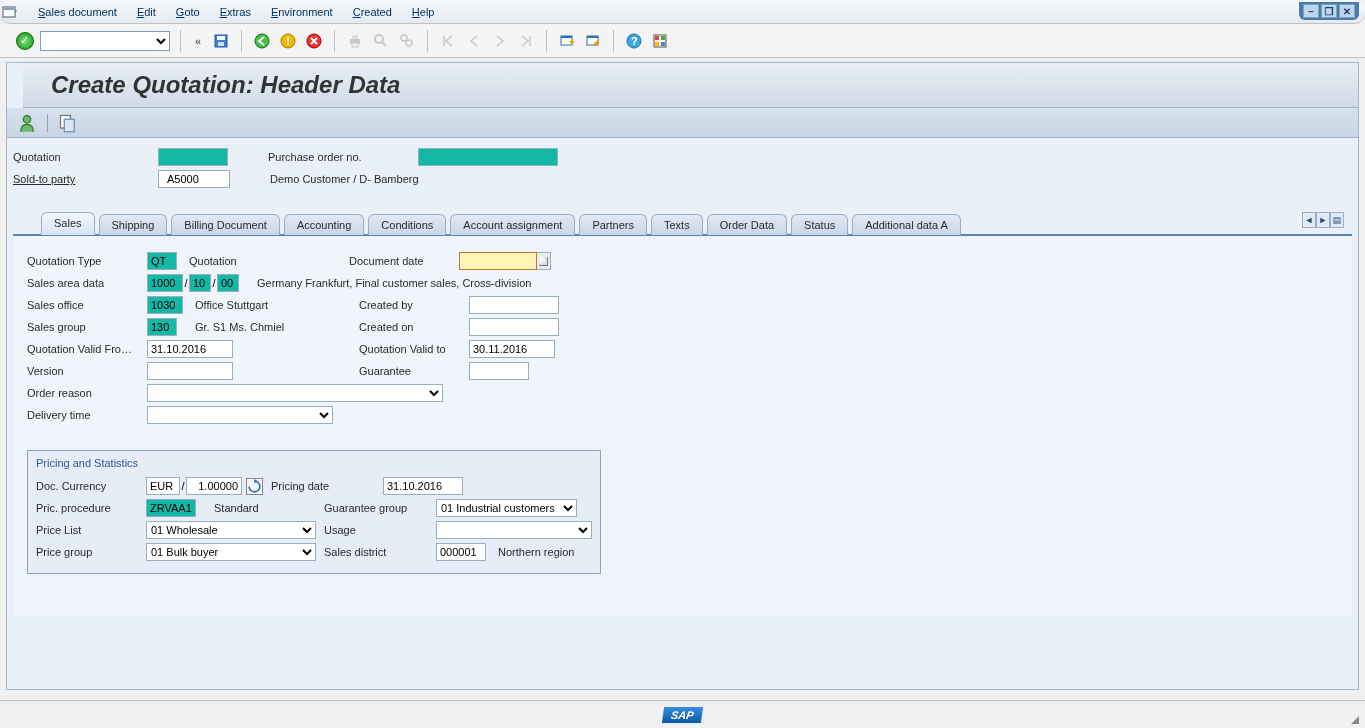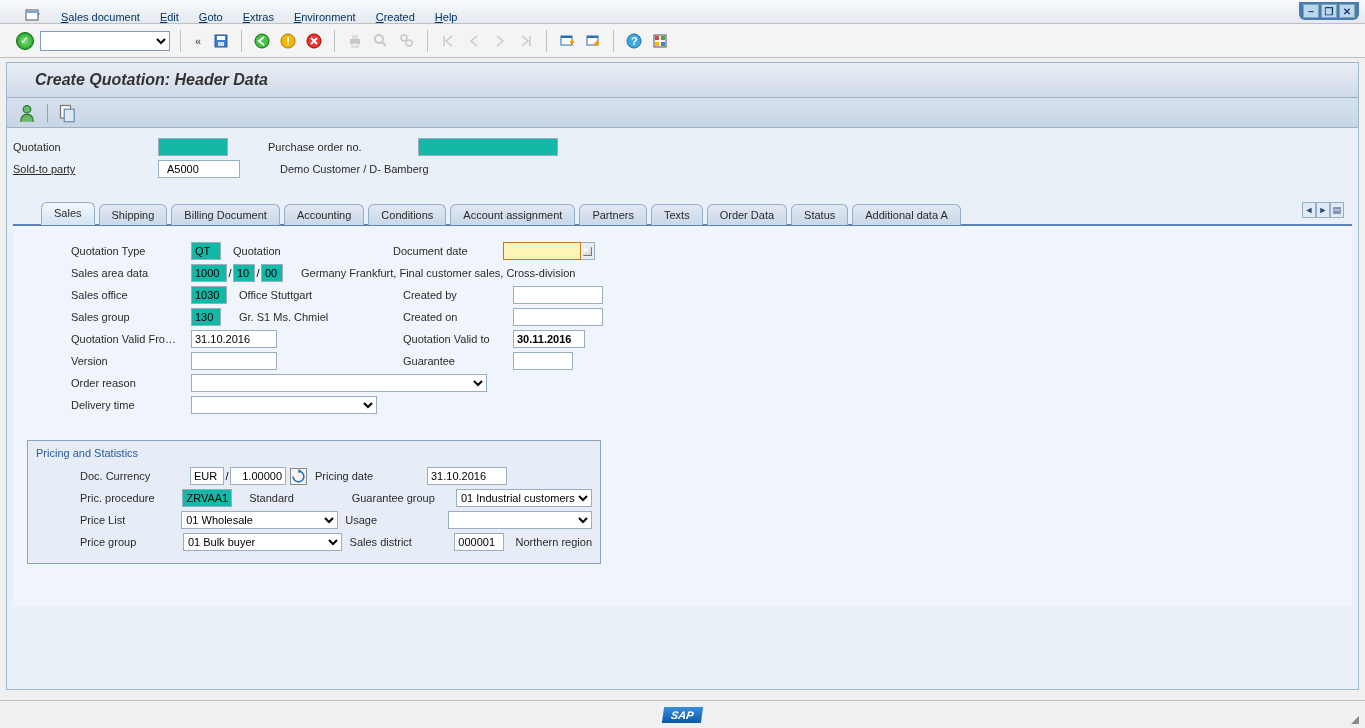"Sales document" .menubar { align-items: flex-end -> center; border-radius: none -> 10px; padding-left: 25px -> 2px }
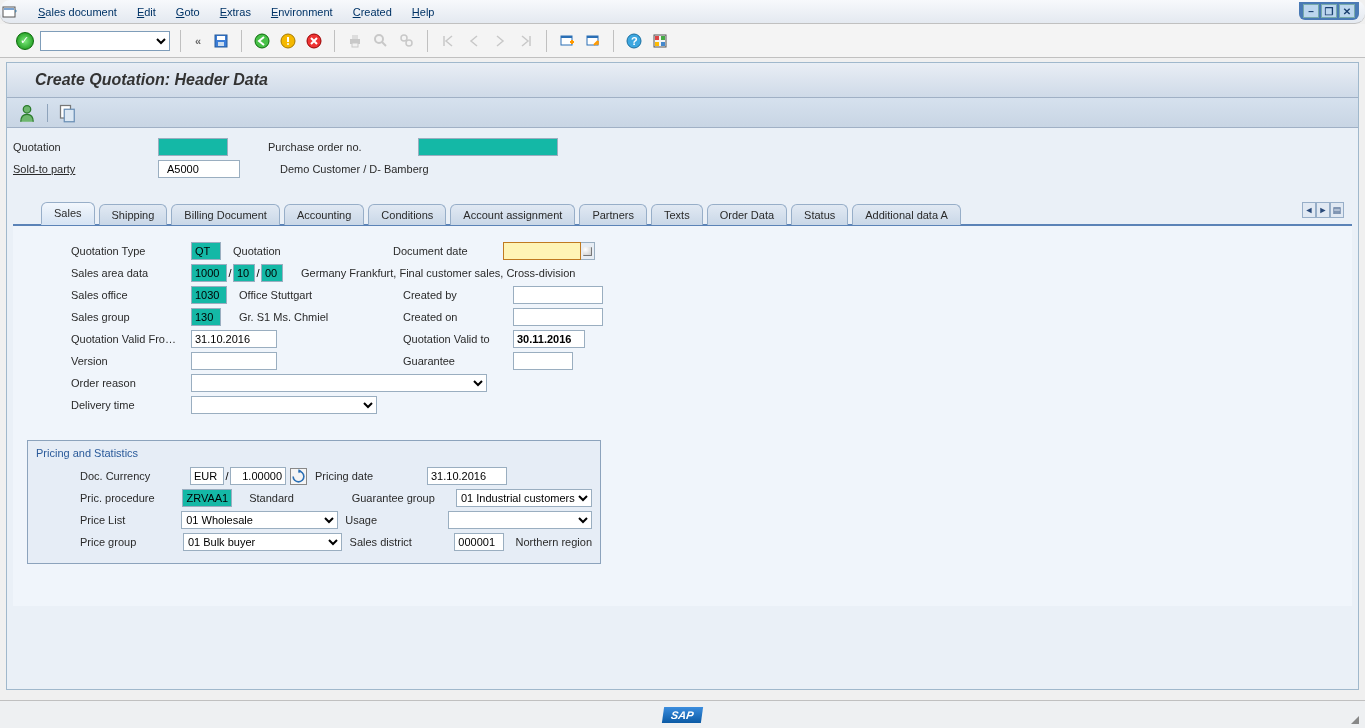"Create Quotation: Header Data" .page-title { font-size: 16px -> 24px; margin-left: none -> 16px }
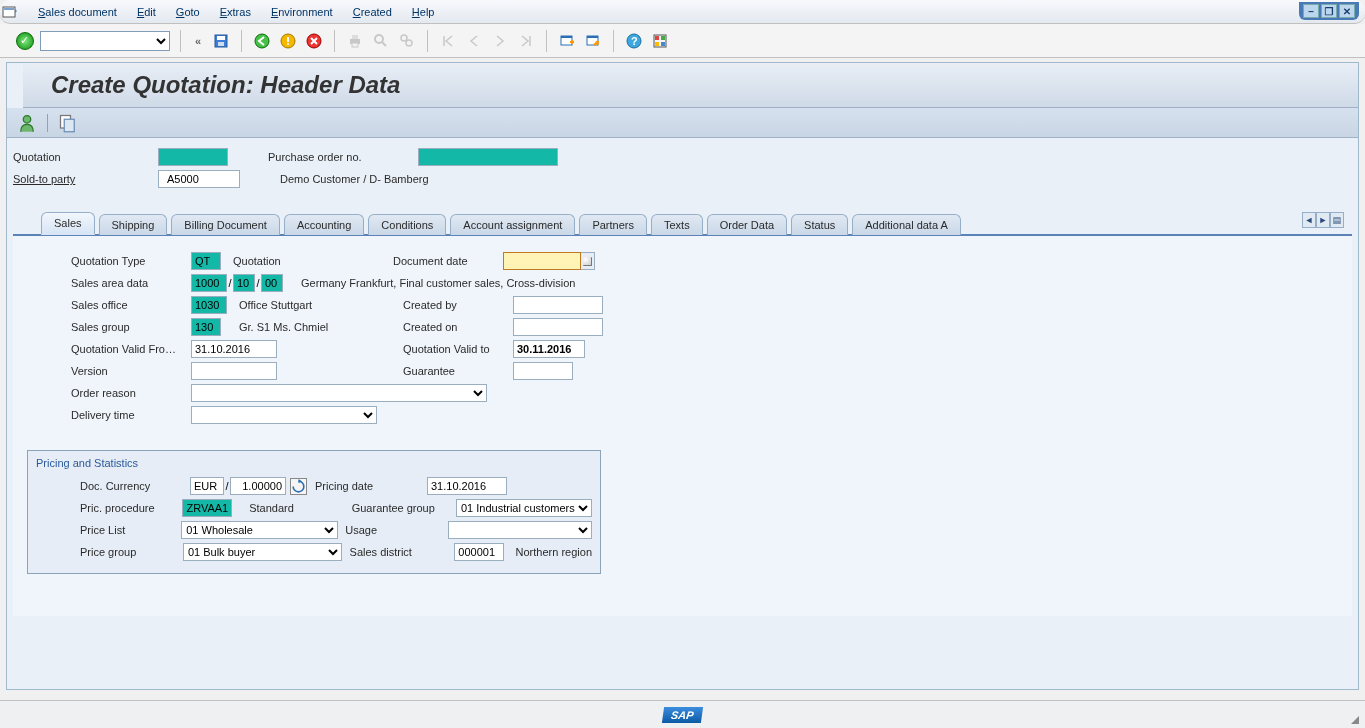"A5000" input.txtbox { width: 82px -> 72px }
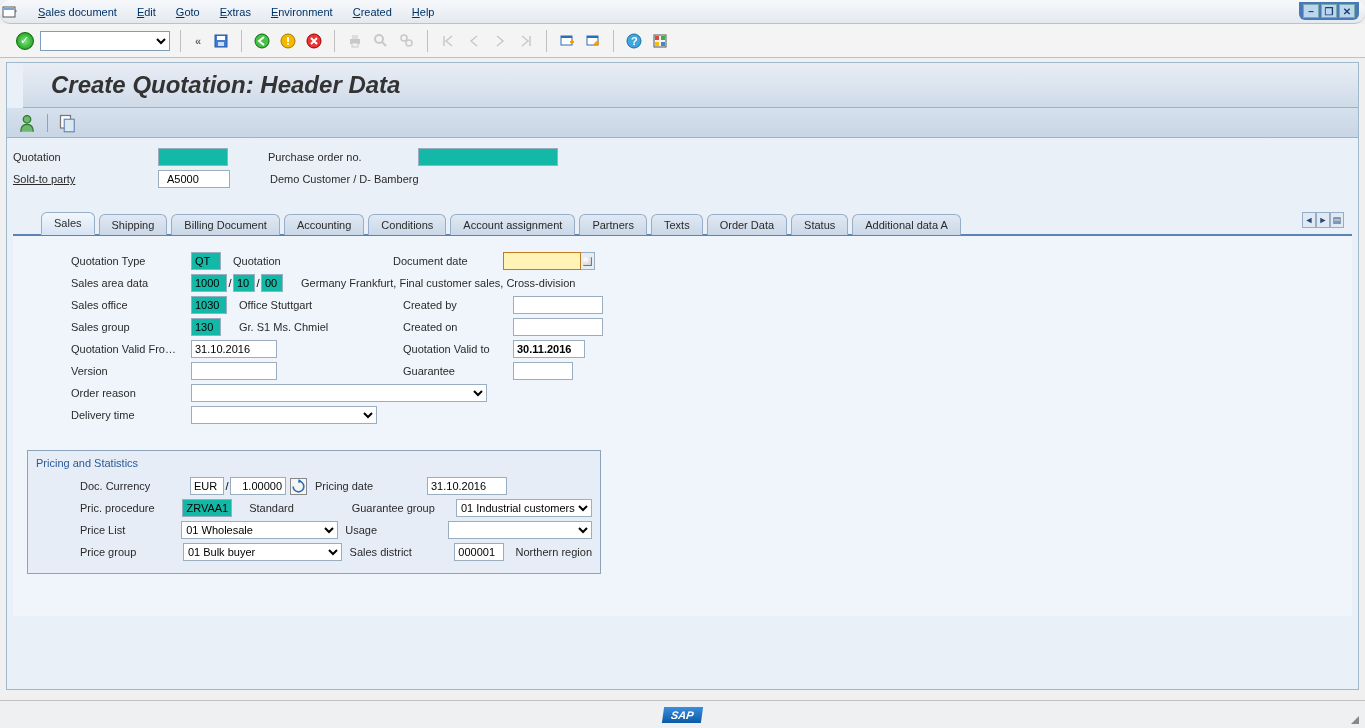"Quotation Type" .formrow { margin-left: 44px -> none }
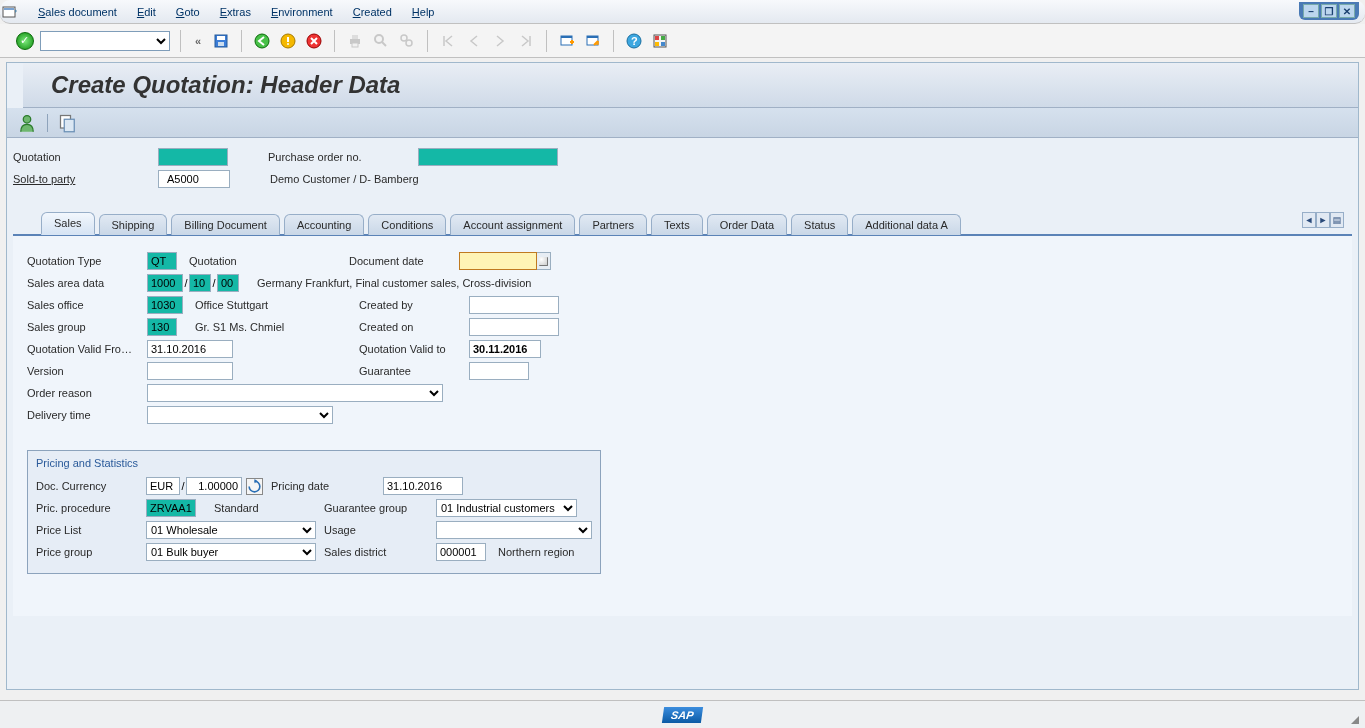"30.11.2016" input.txtbox { font-weight: bold -> none; width: 72px -> 86px }
